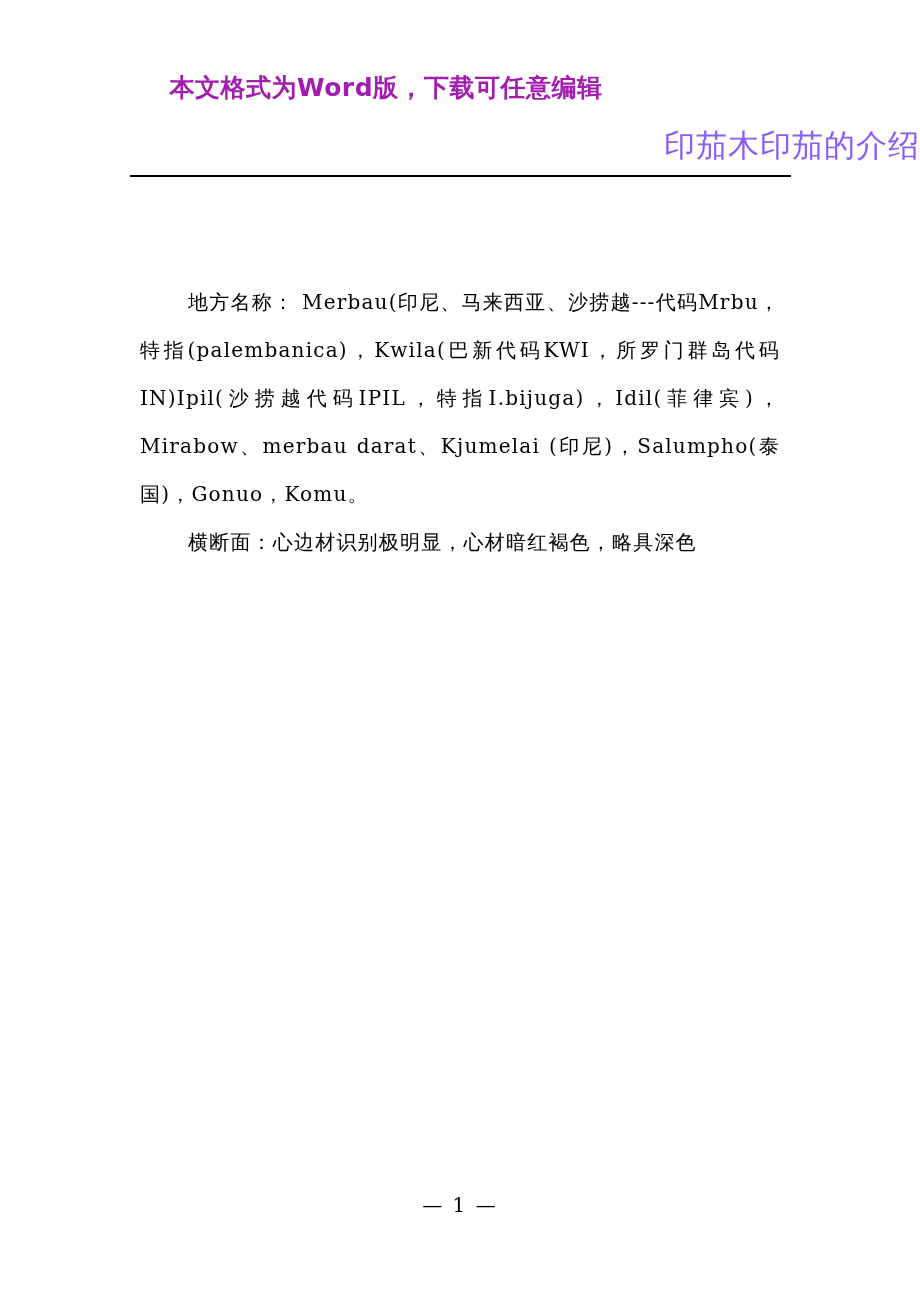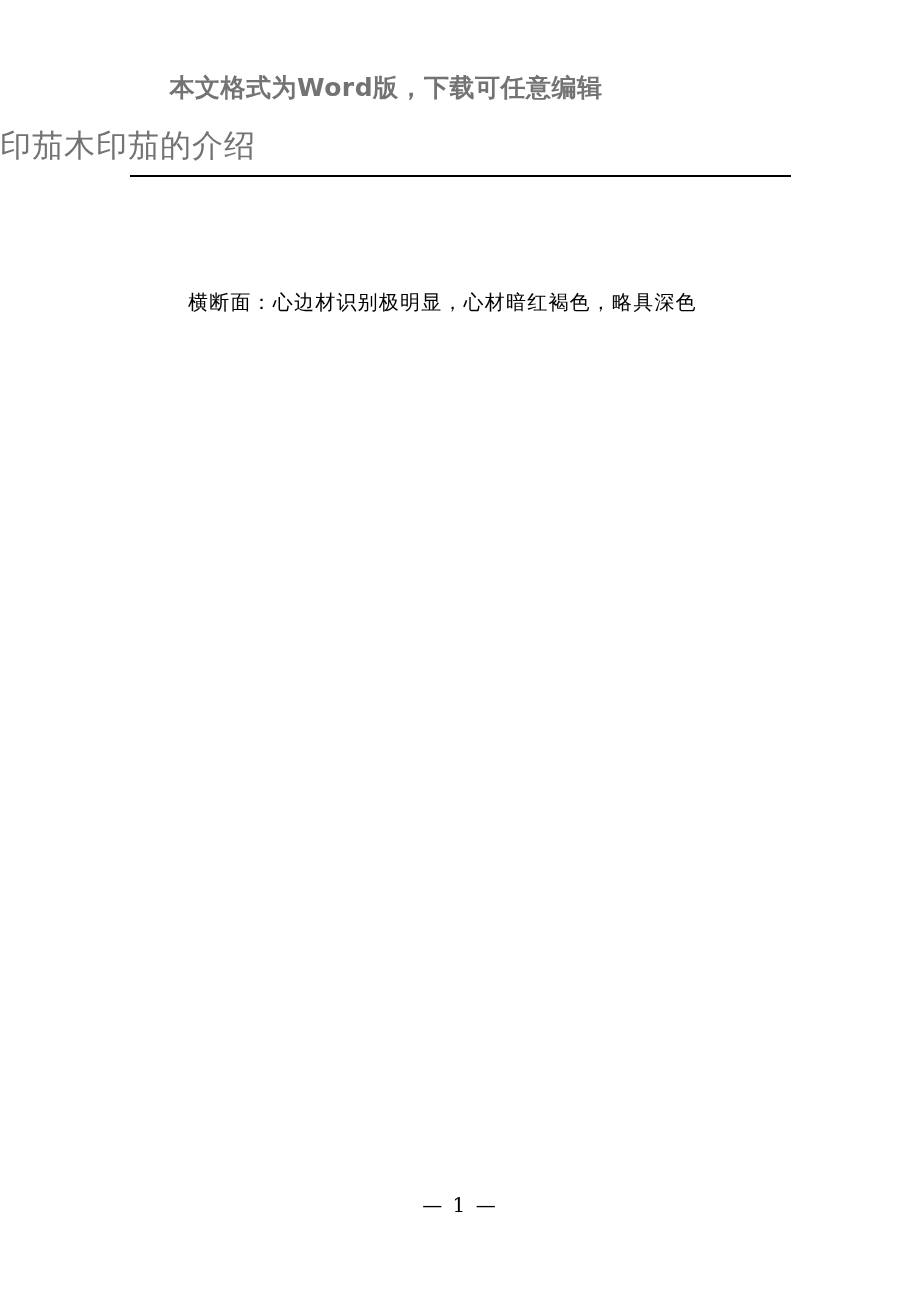"本文格式为Word版，下载可任意编辑" .banner { color: #737373 -> #a21caf }
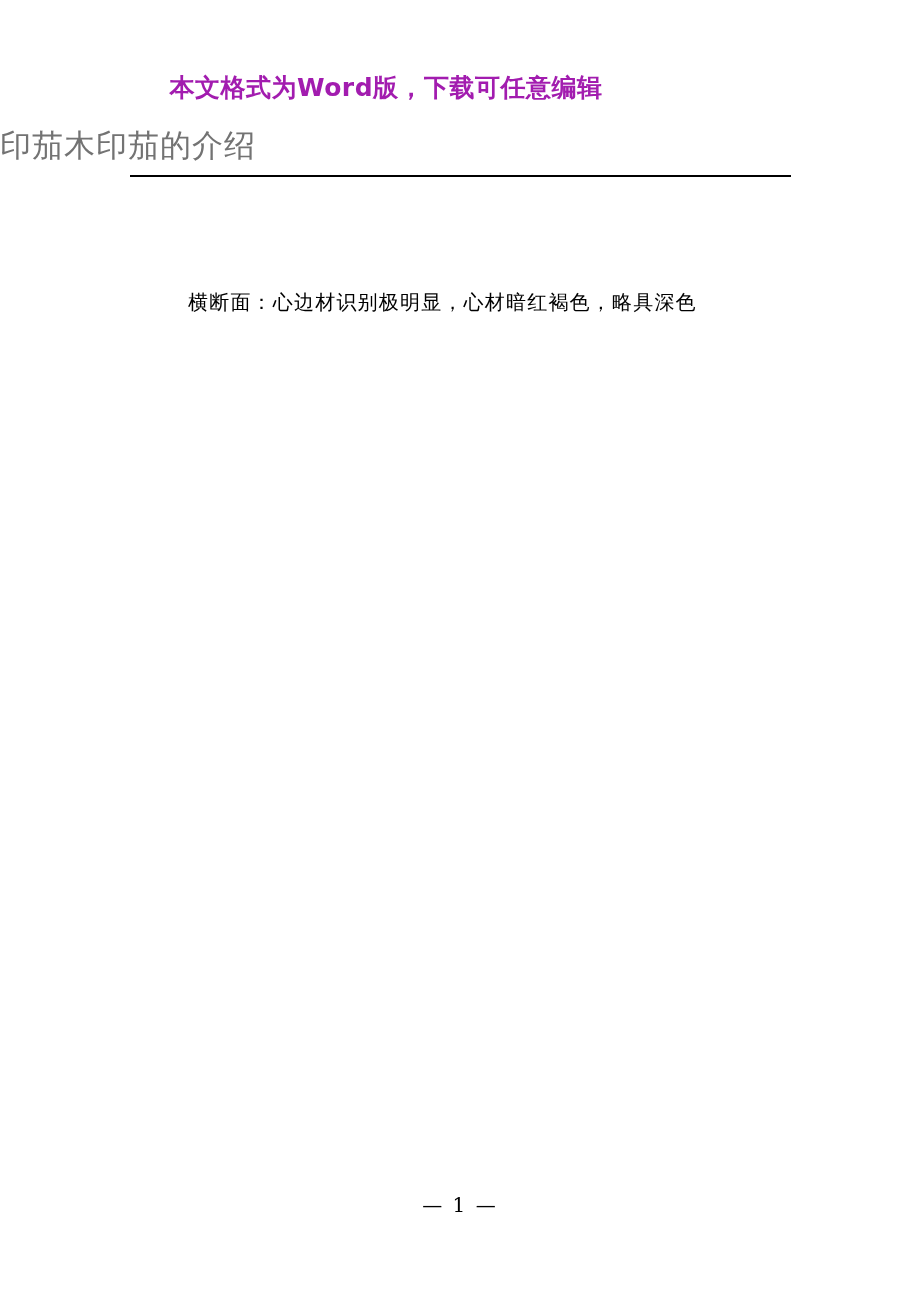"印茄木印茄的介绍" .title { color: #737373 -> #8b5cf6; text-align: left -> right }
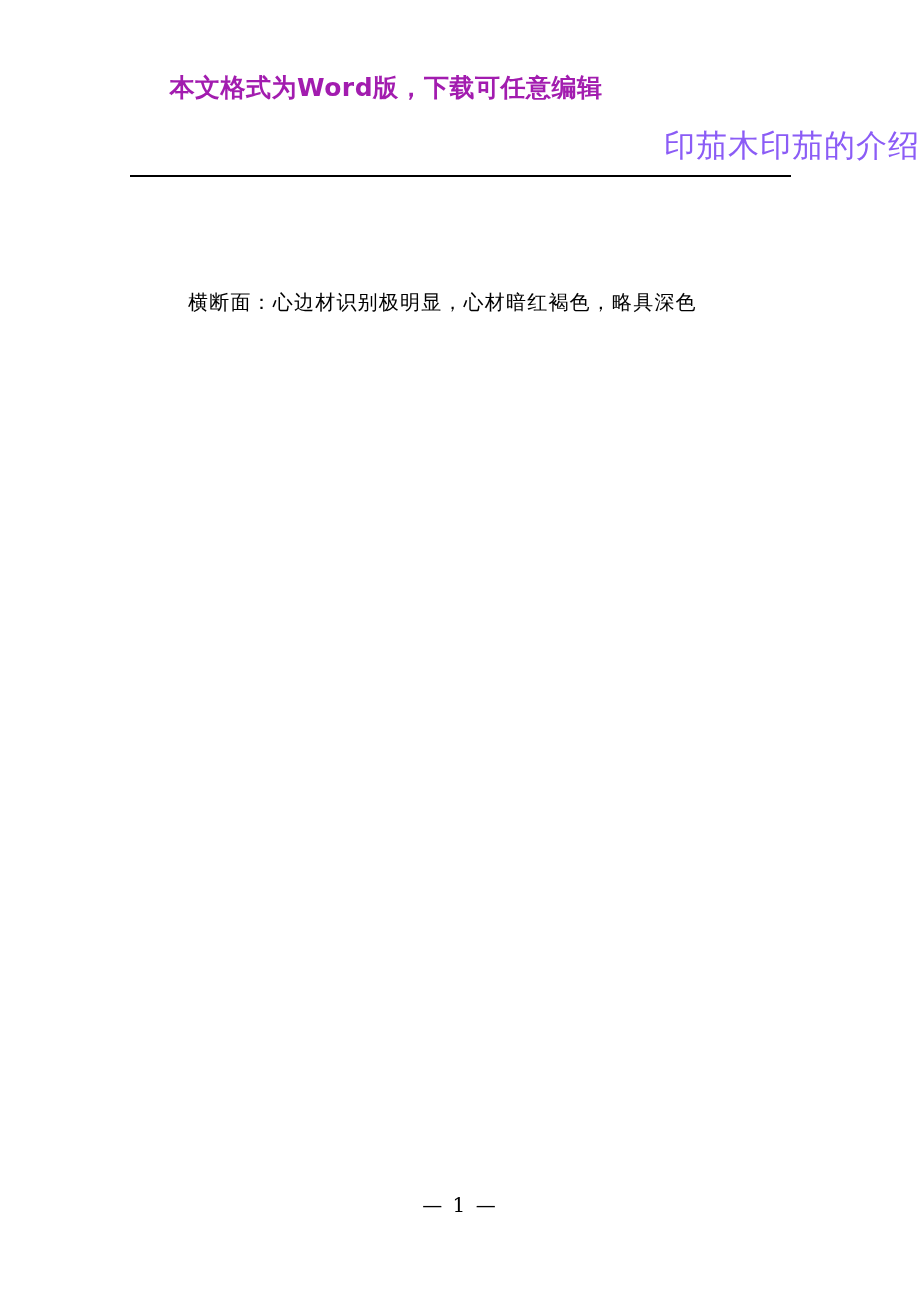"地方名称：" p.p { html: none -> <p>地方名称： Merbau(印尼、马来西亚、沙捞越---代码Mrbu，特指(palembanica)，Kwila(巴新代码KWI，所罗门群岛代码IN)Ipil(沙捞越代码IPIL，特指I.bijuga)，Idil(菲律宾)，Mirabow、merbau darat、Kjumelai (印尼)，Salumpho(泰国)，Gonuo，Komu。</p> }
